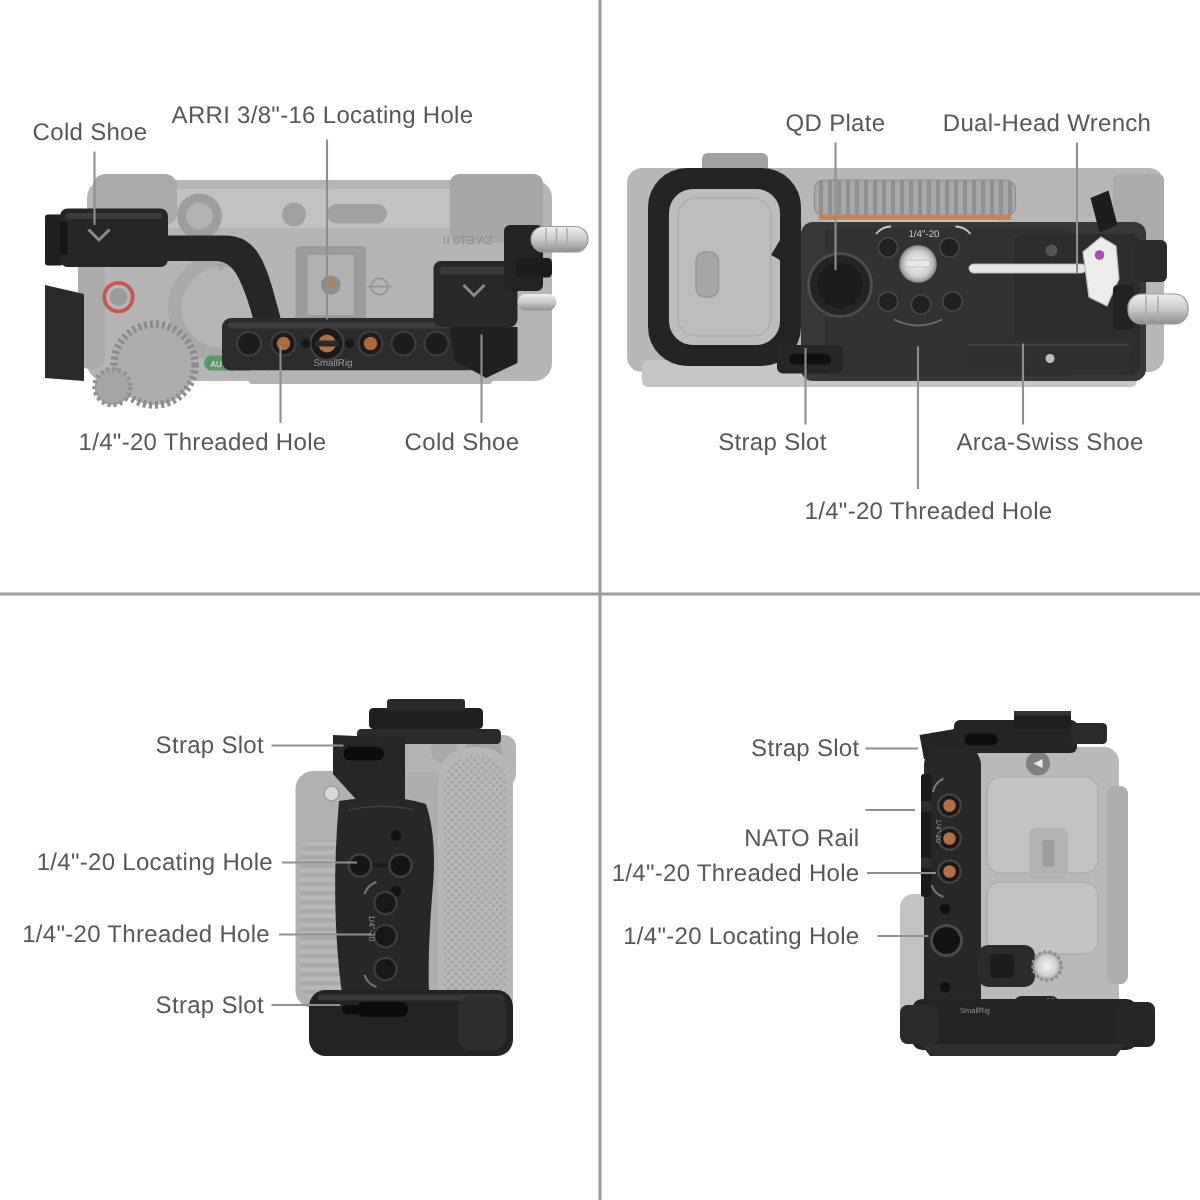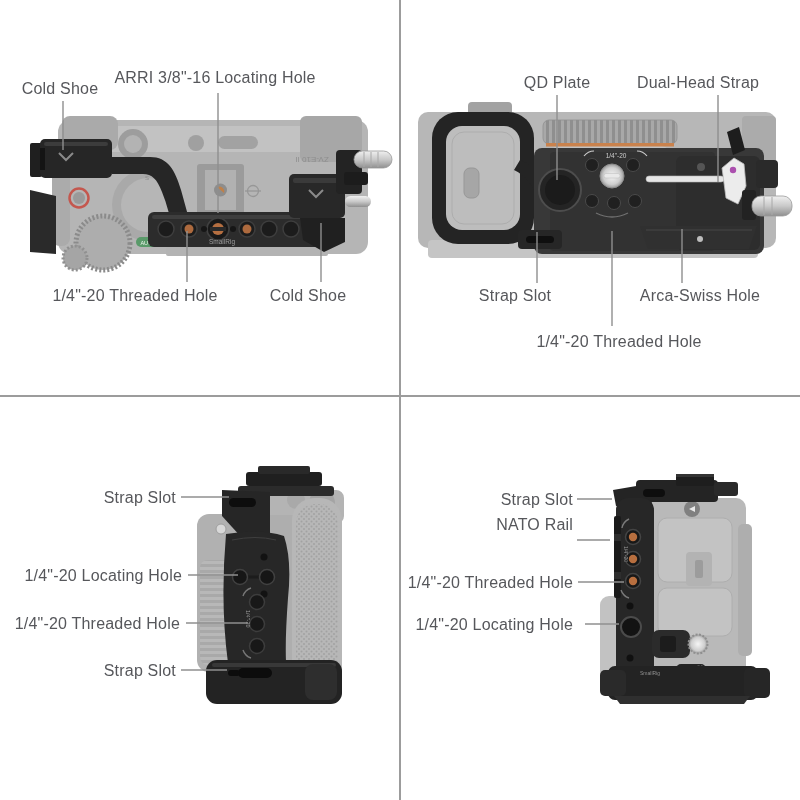"Dual-Head Strap" div.lb { text: Strap -> Wrench }
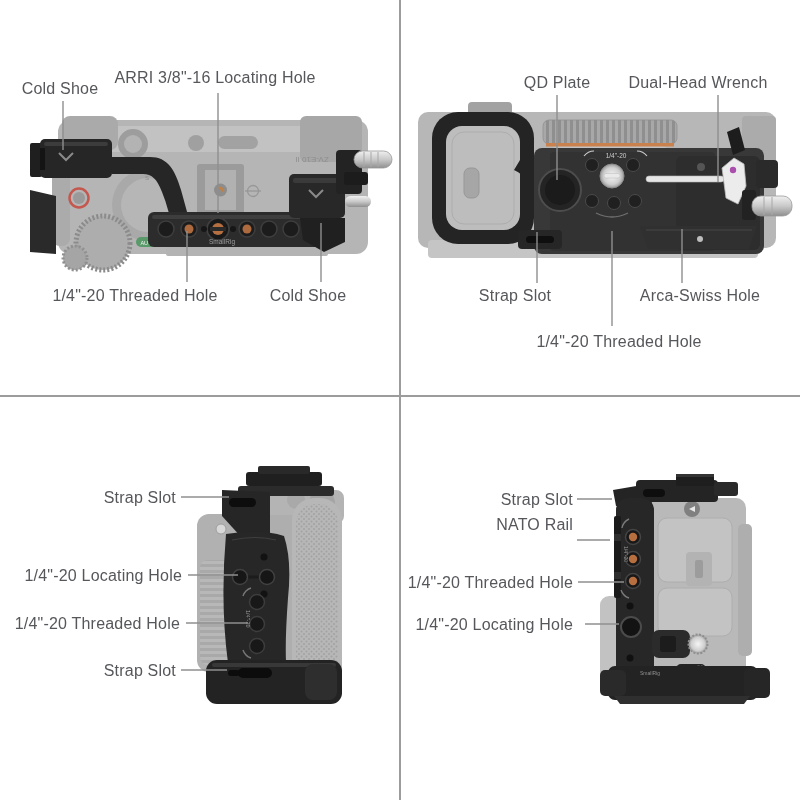"Arca-Swiss Hole" div.lb { text: Hole -> Shoe }
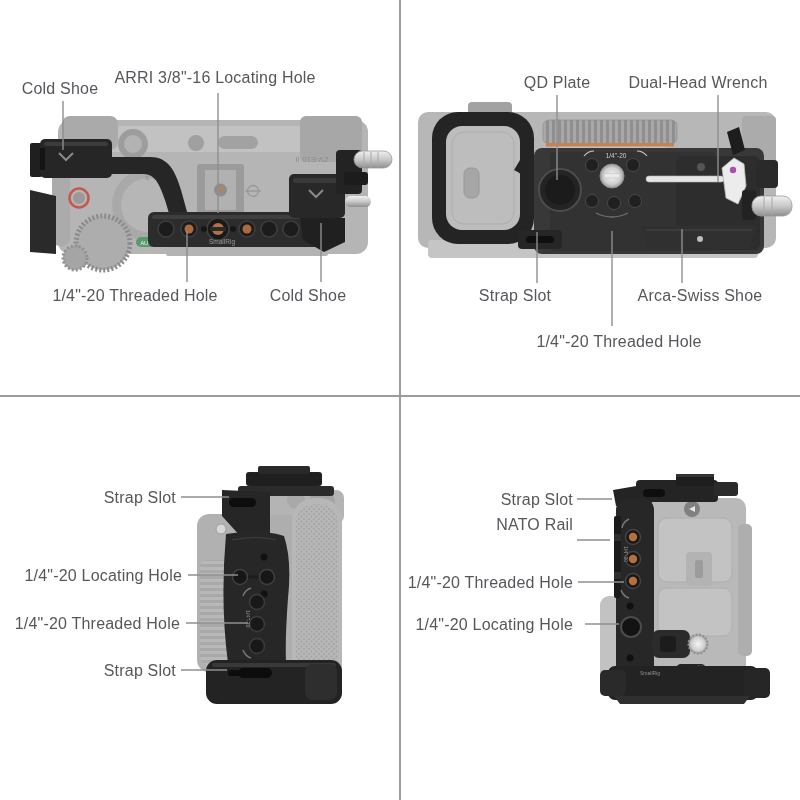"NATO Rail" div.lb { top: 516px -> 551px }
